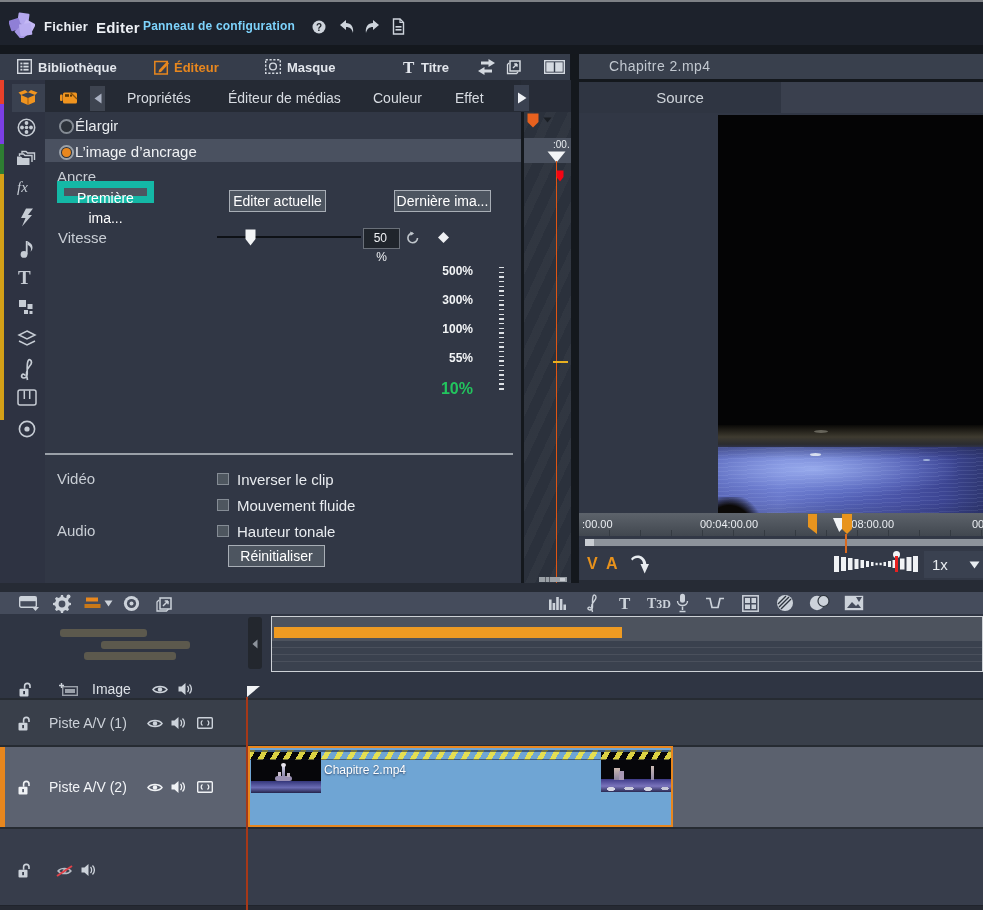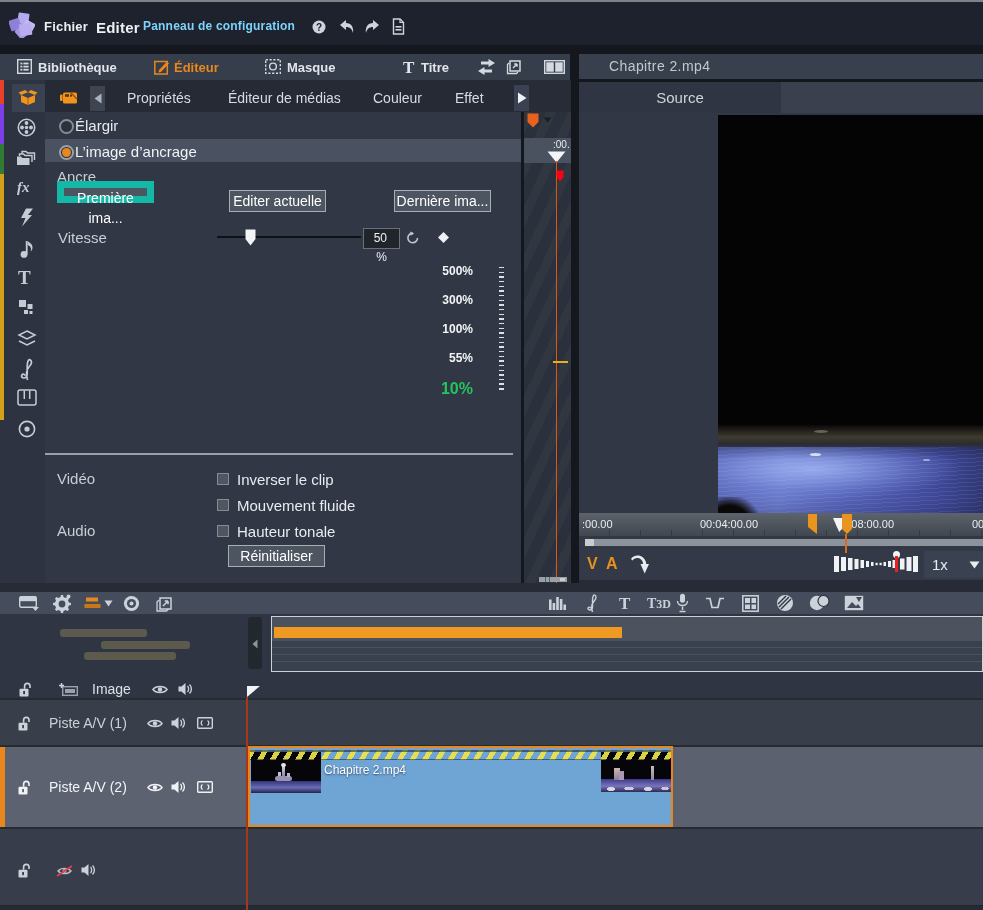"fx" div.abs { font-weight: 700 -> 400 }
